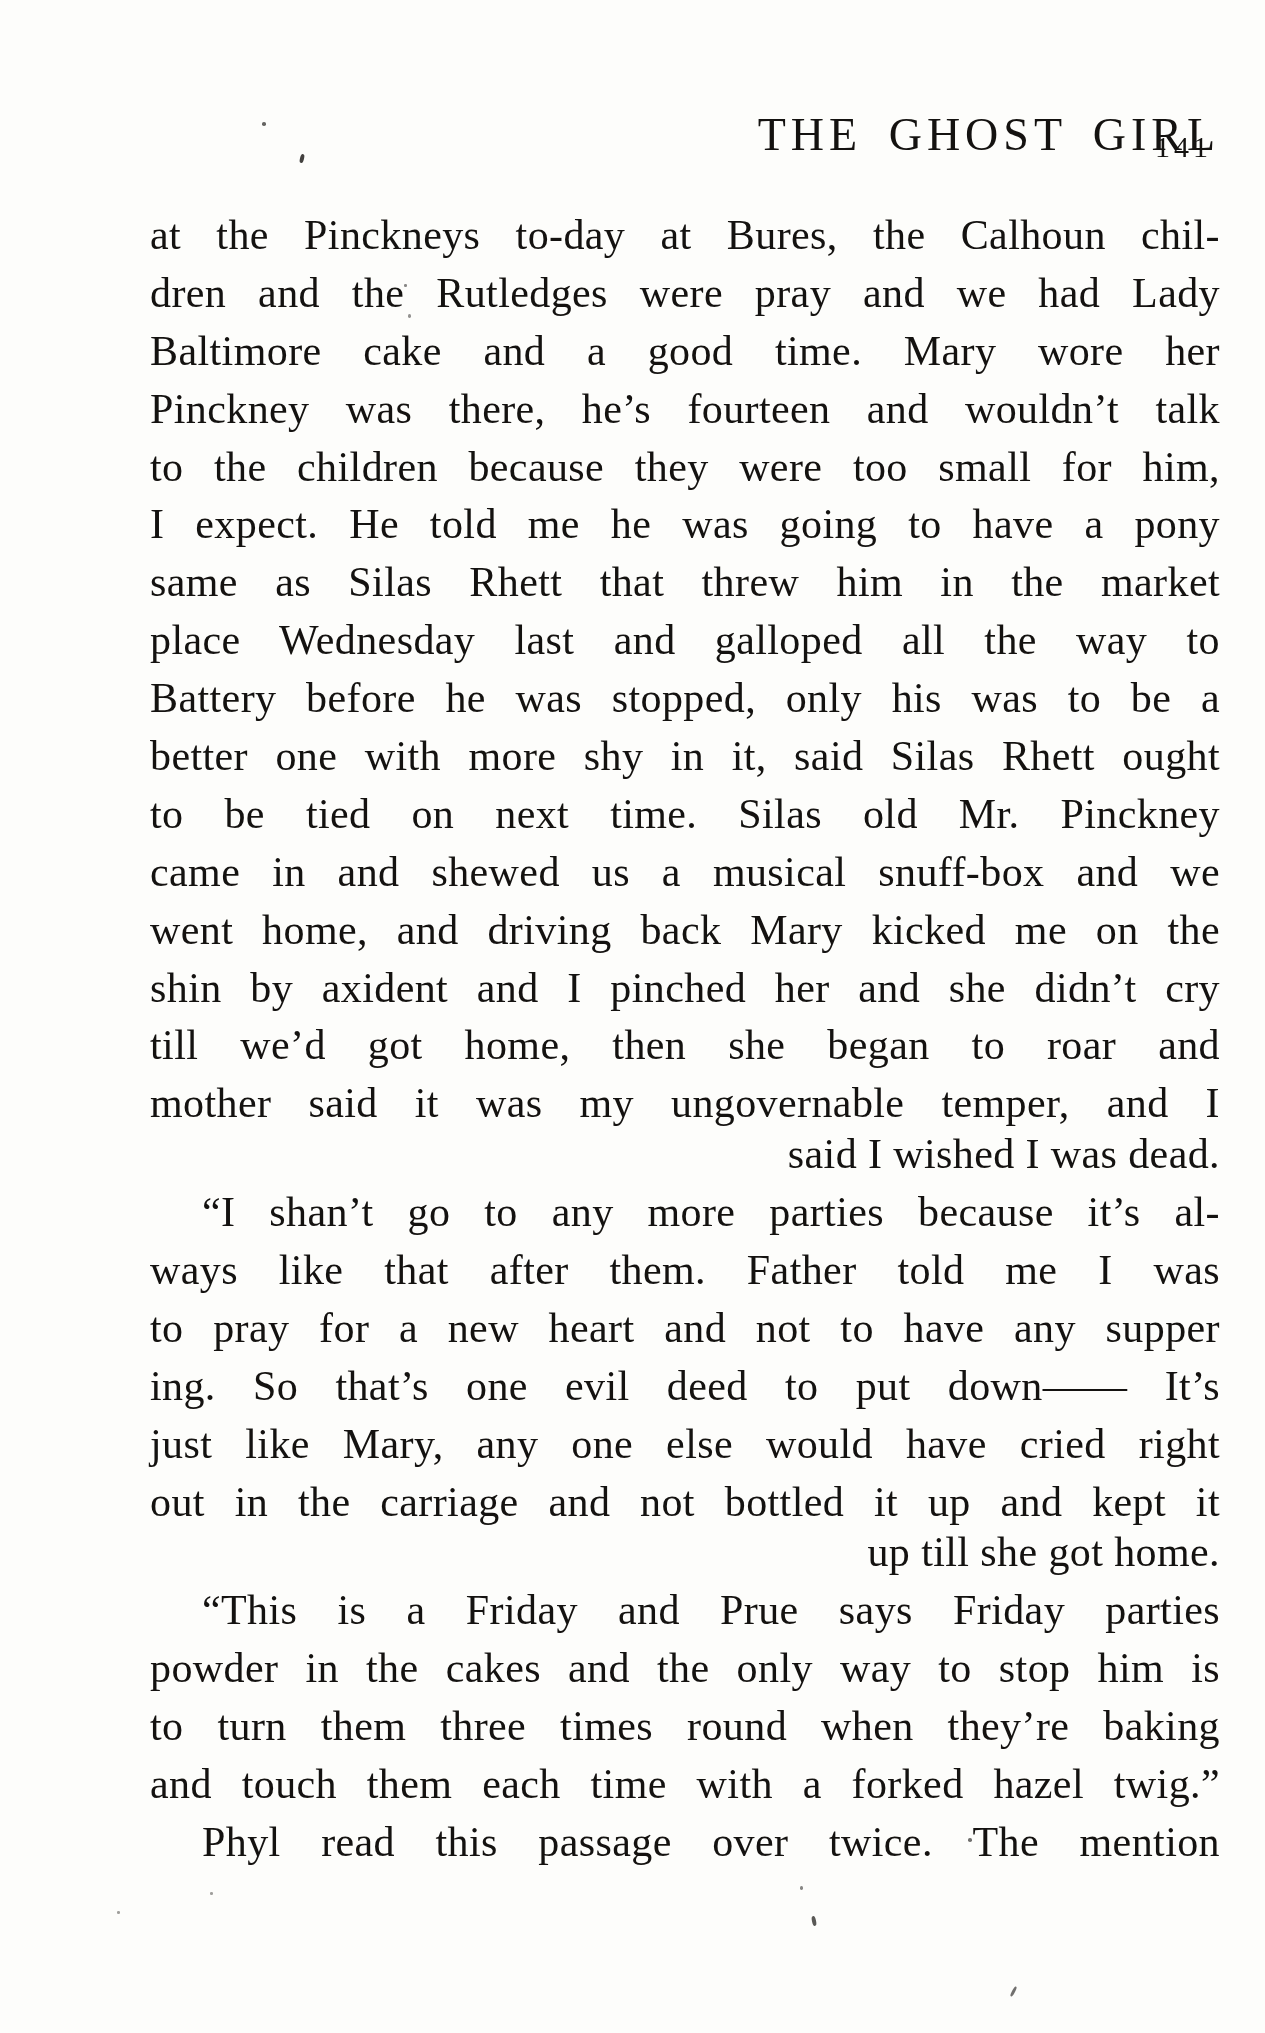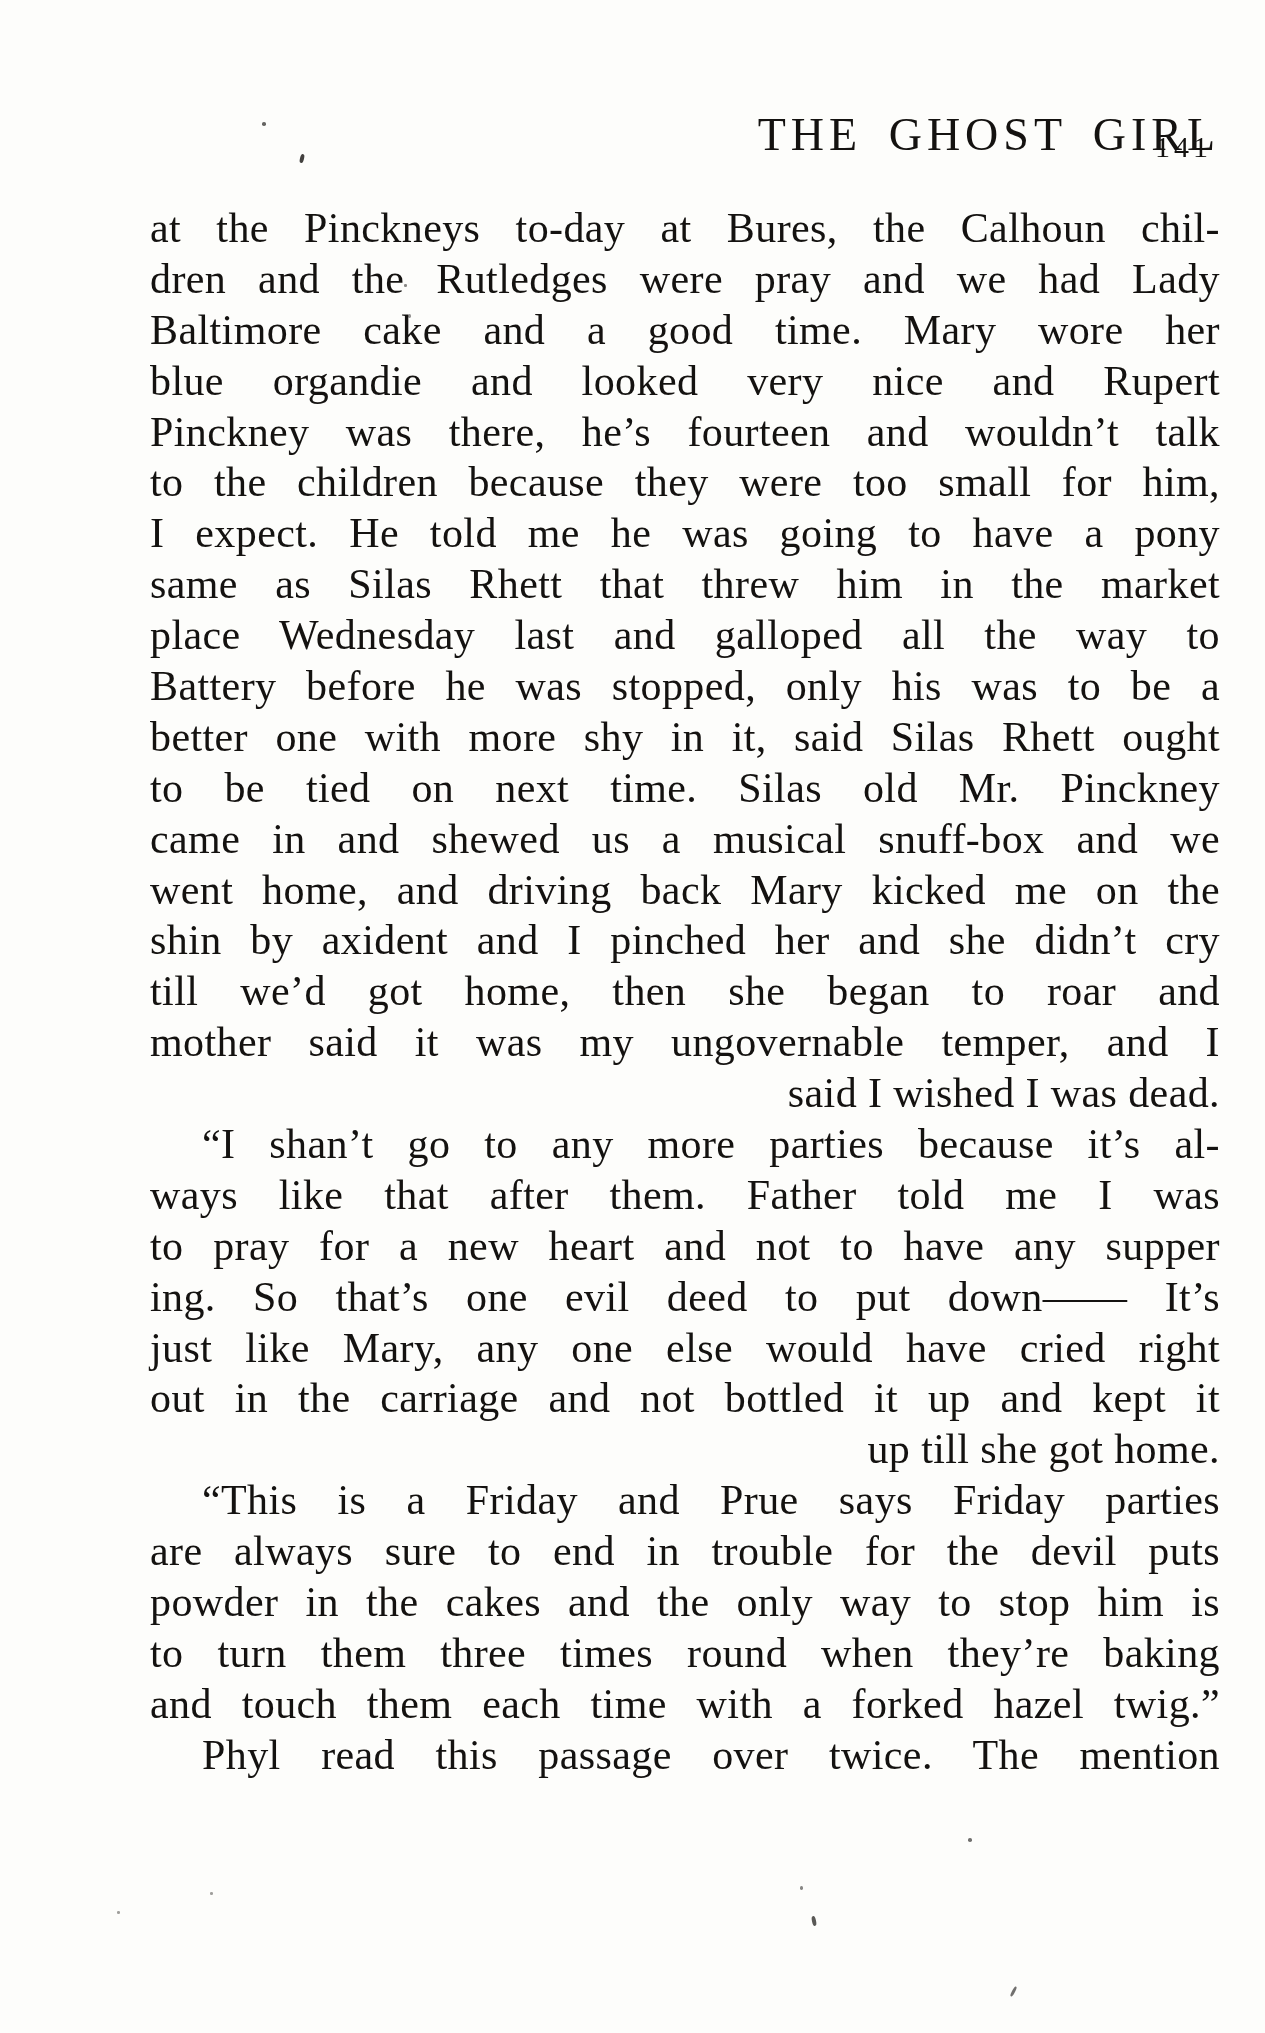"at the Pinckneys to-day at" .line.j { margin-top: none -> 7px }
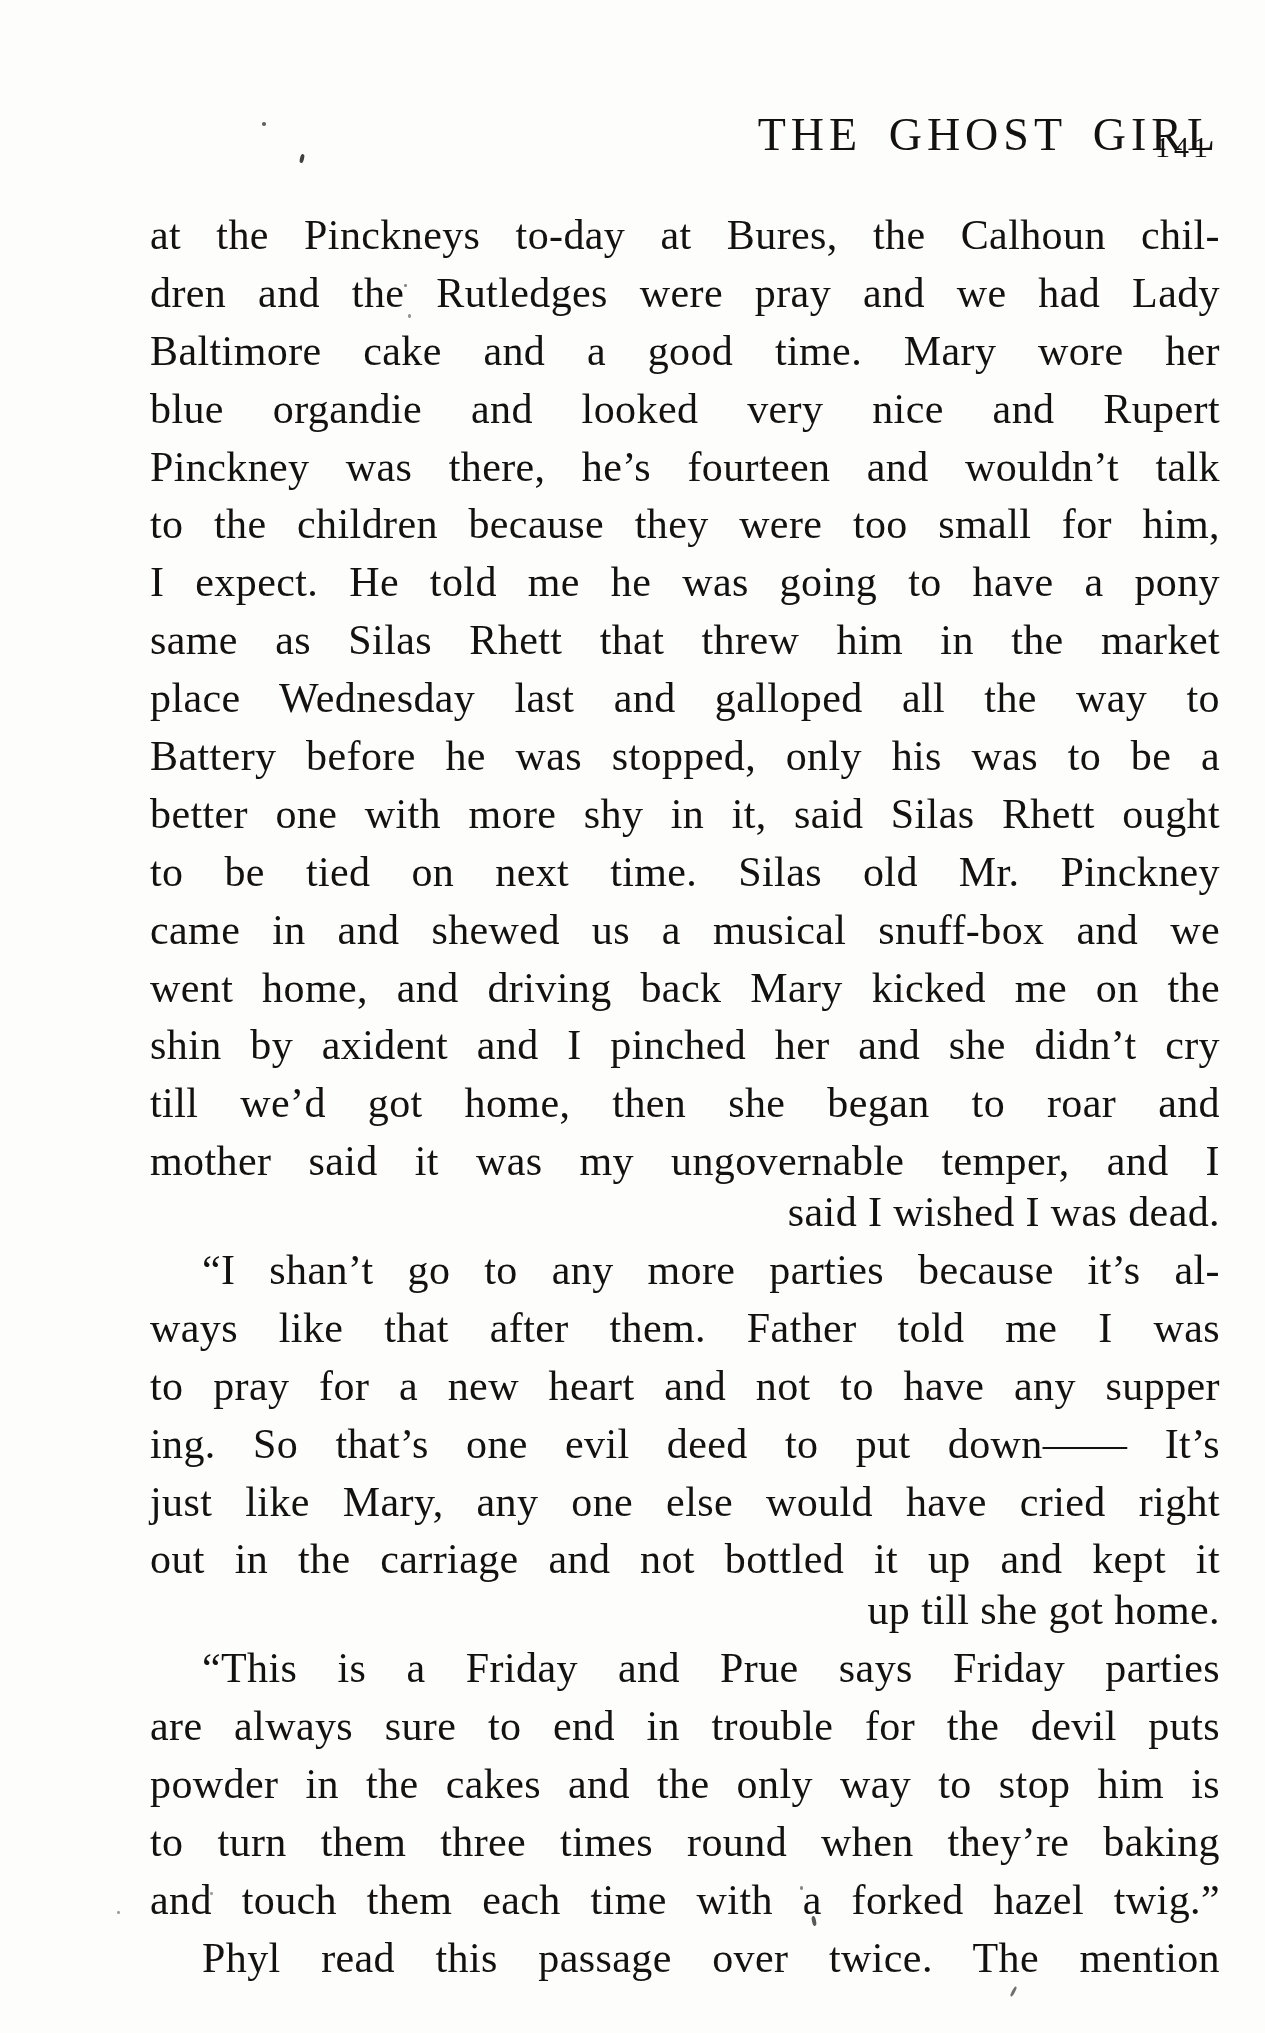"blue organdie and looked very" div.line { html: <div>blue organdie and looked very nice and Rupert</div> -> none }
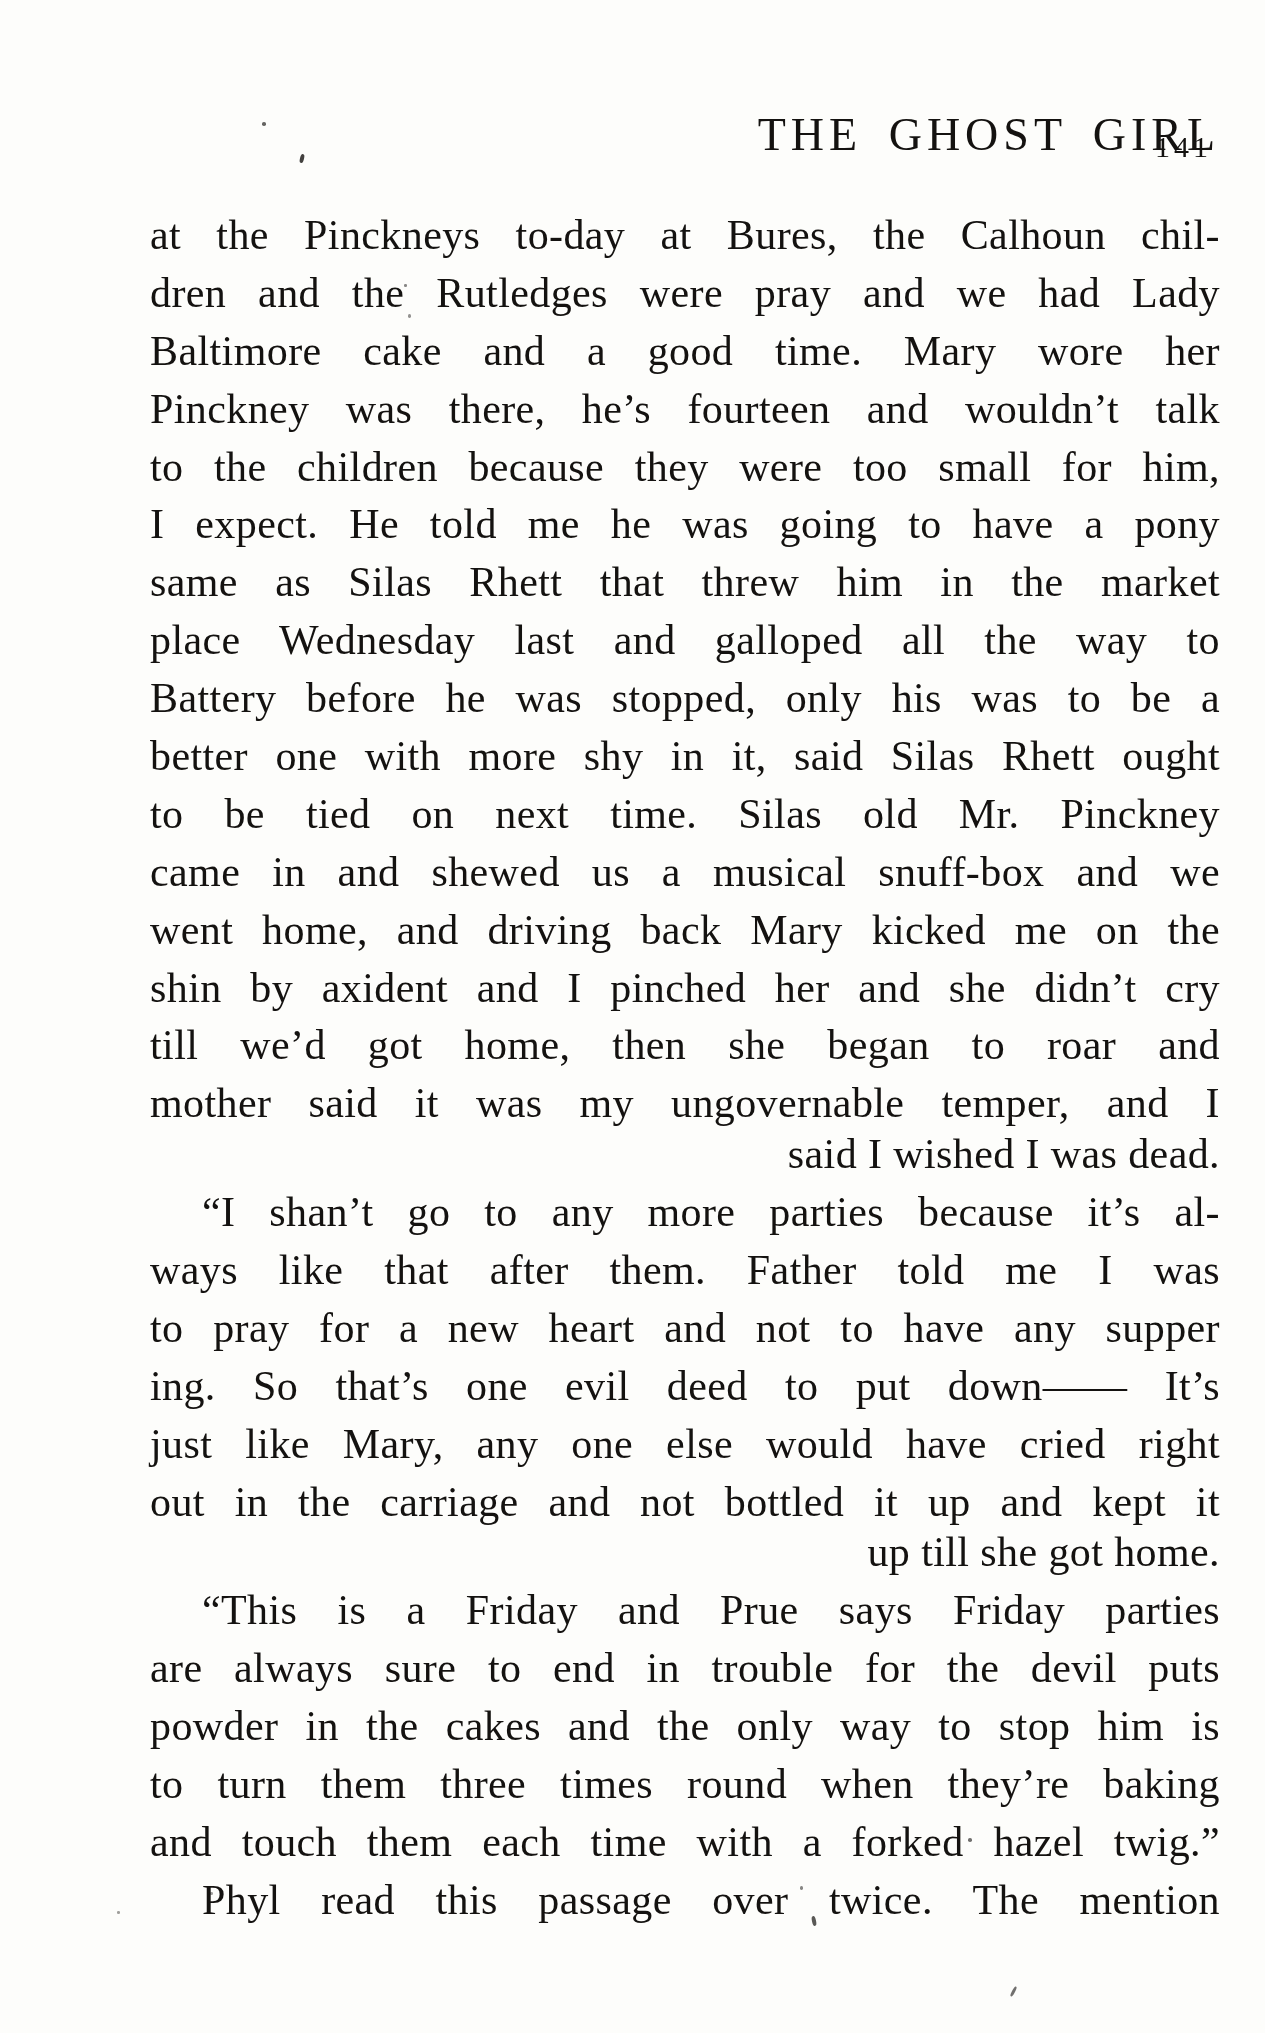"are always sure to end" div.line { html: <div>are always sure to end in trouble for the devil puts</div> -> none }
